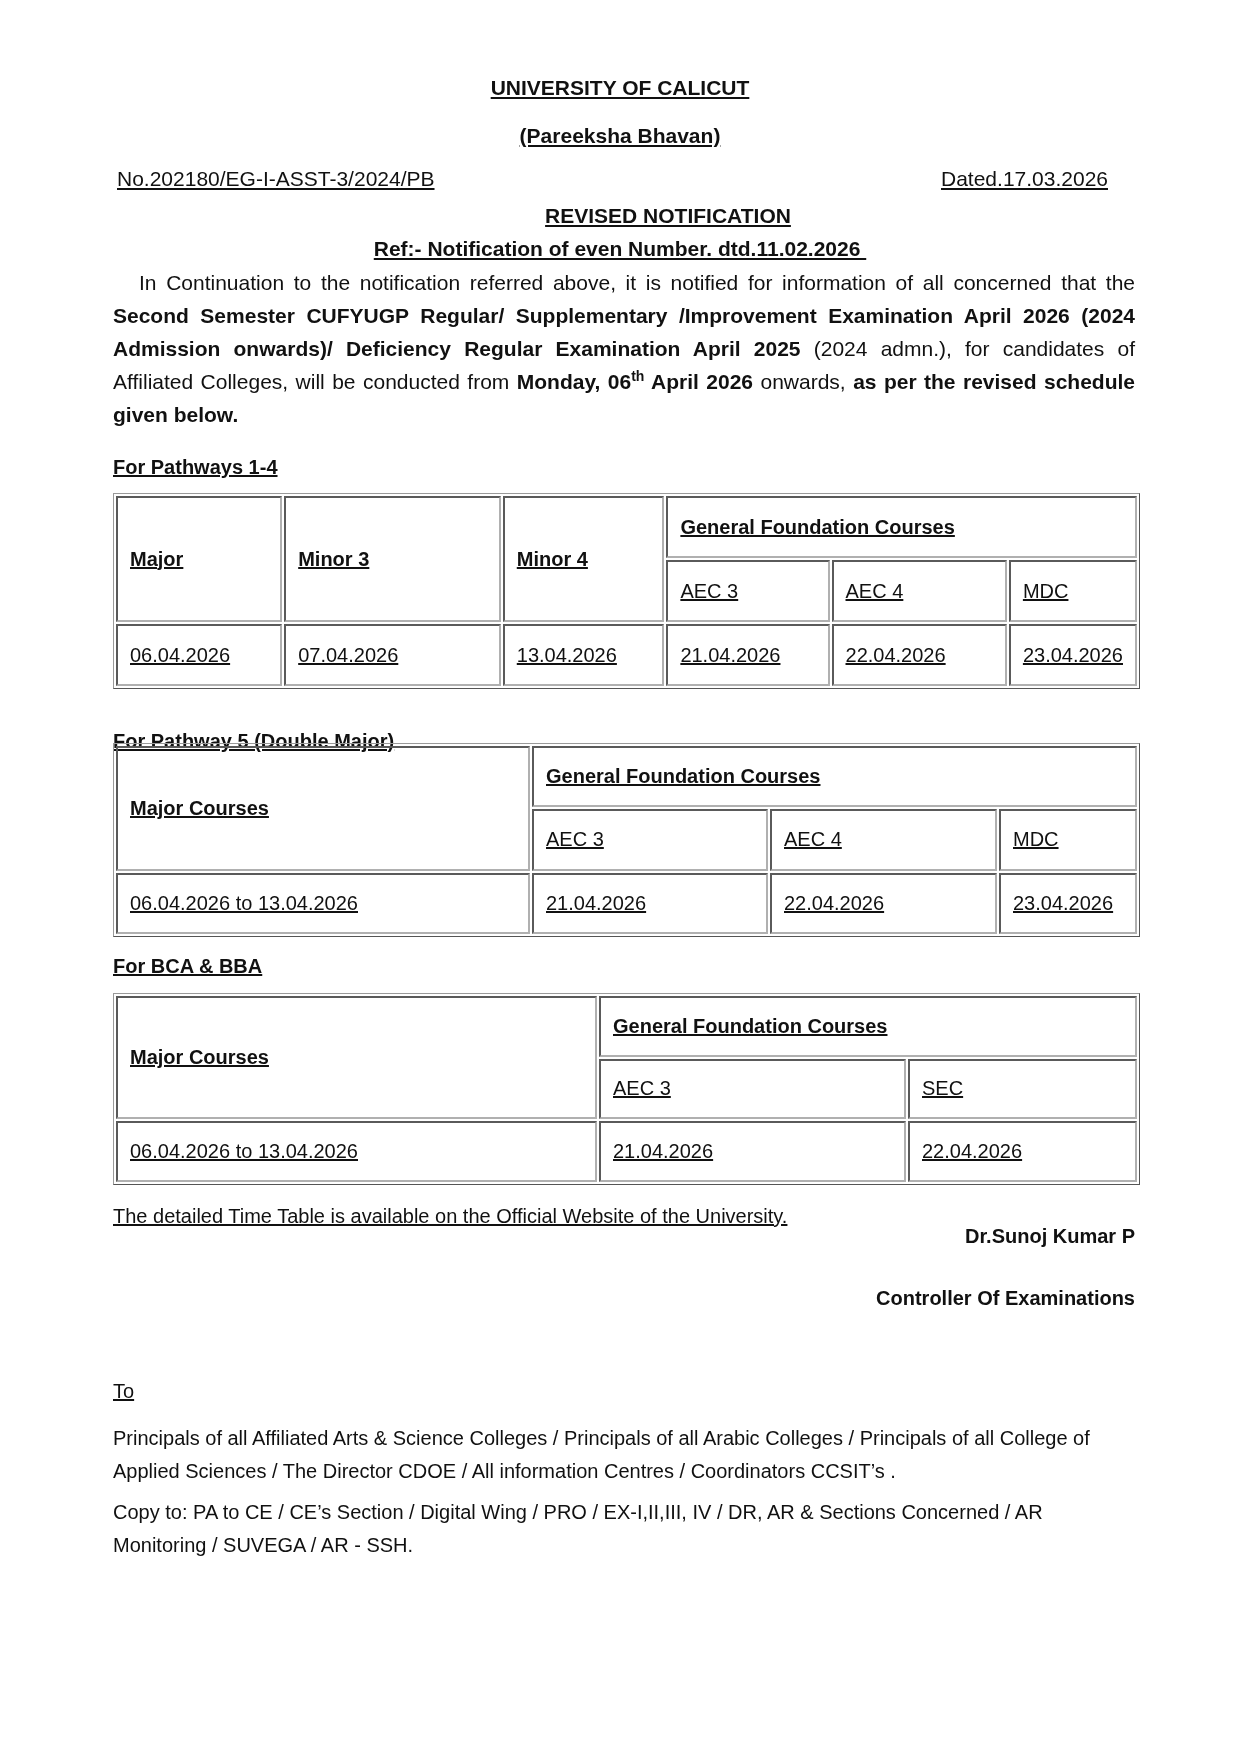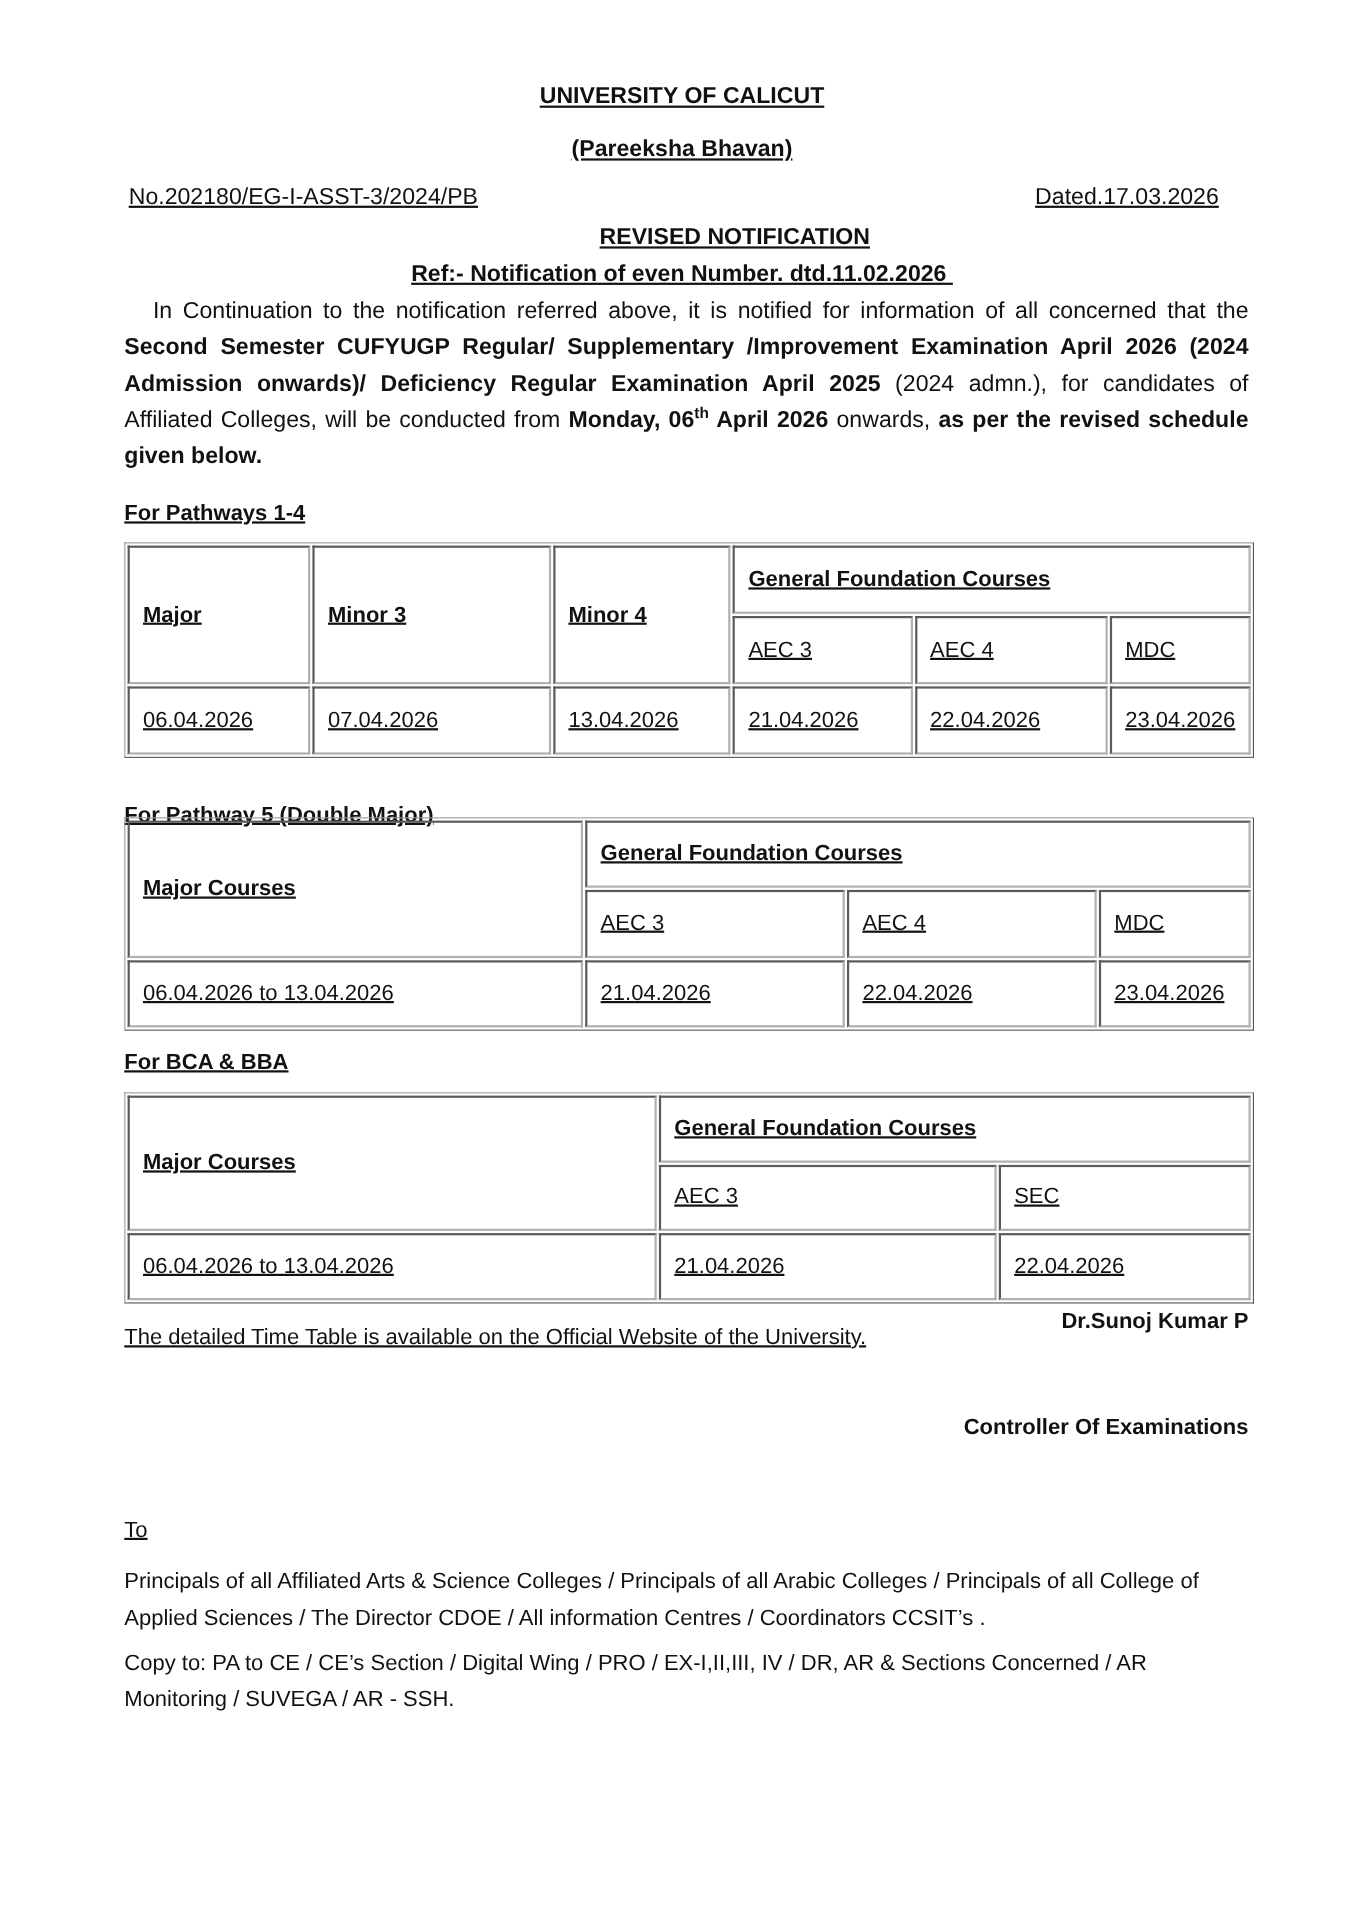"Dr.Sunoj Kumar P" div.sig { top: 1190px -> 1225px }
